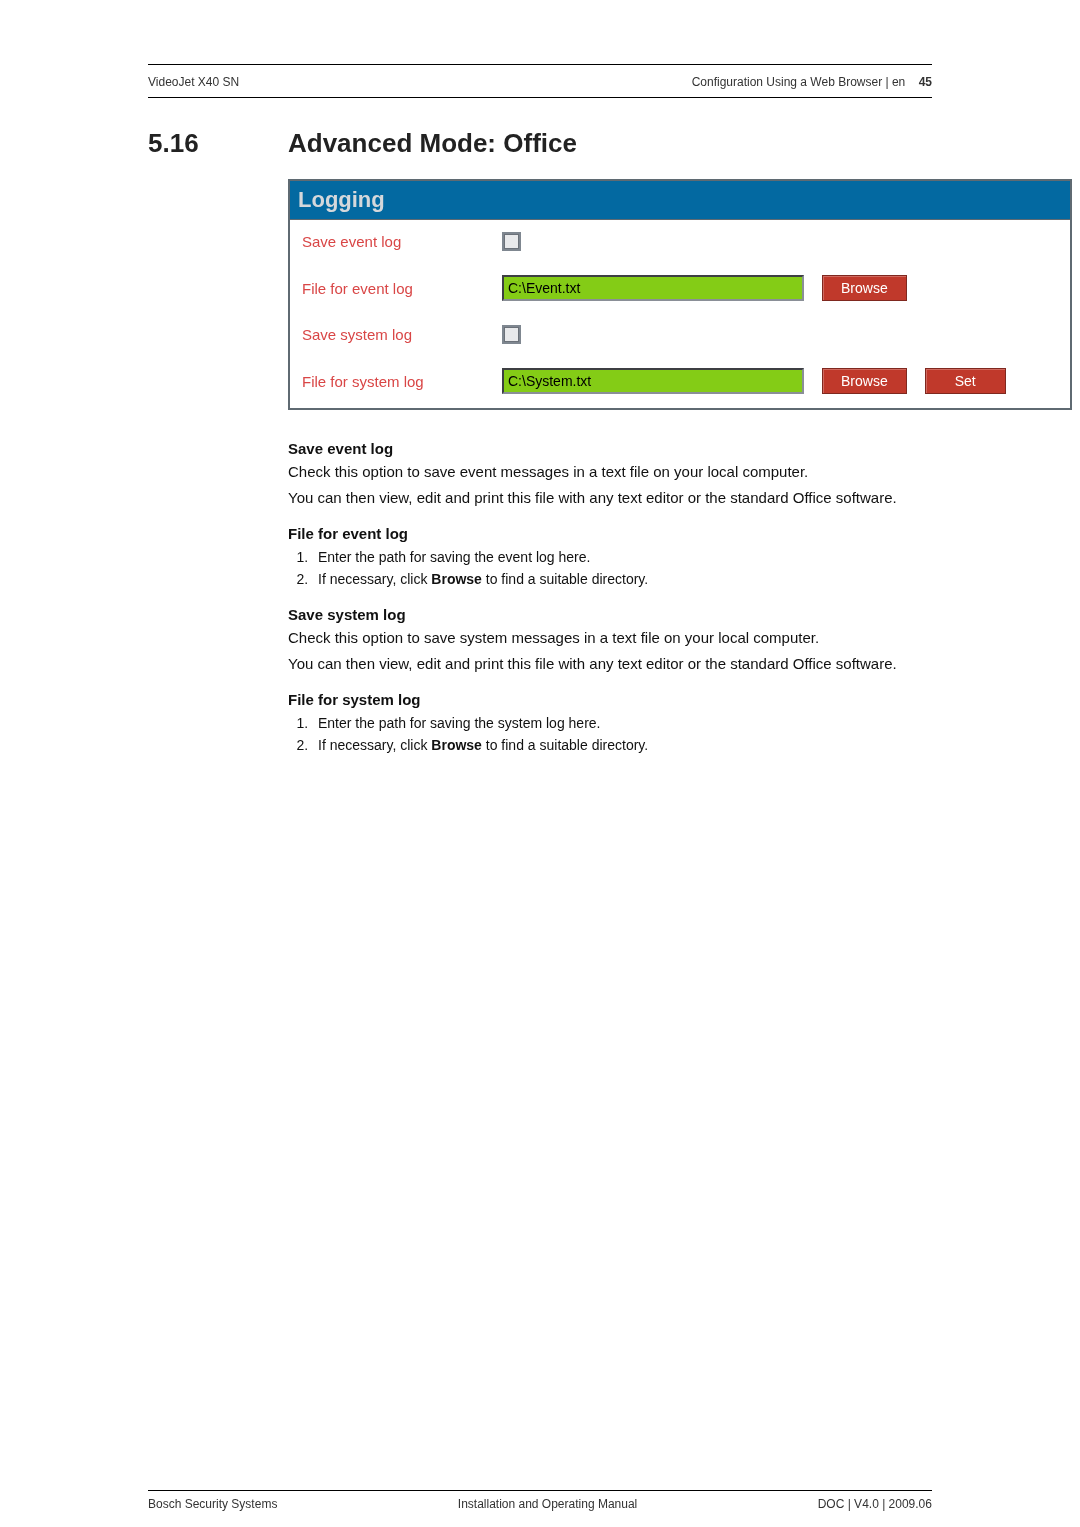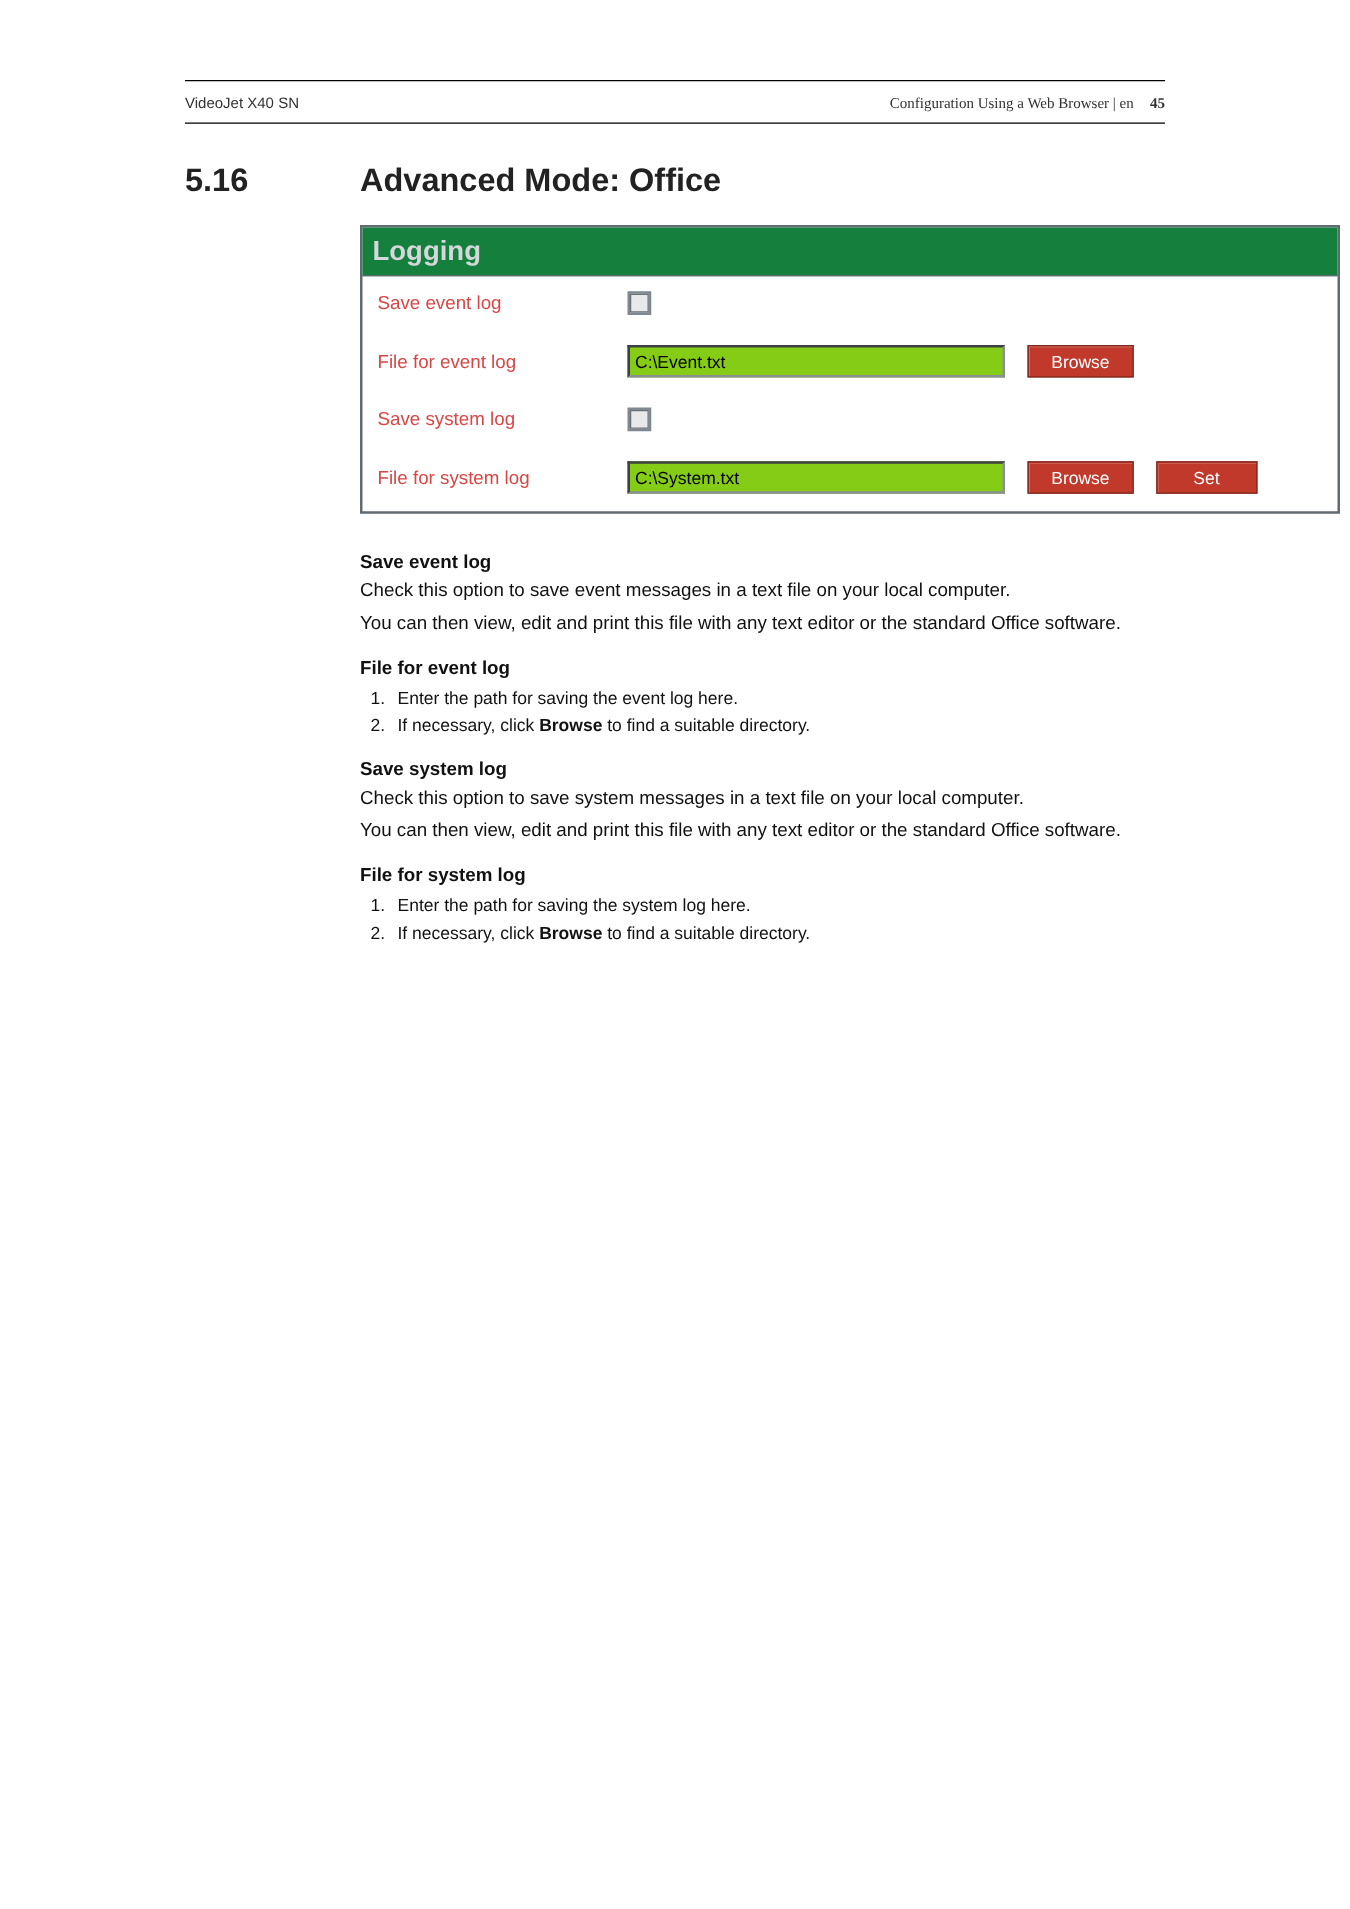"Configuration Using a Web Browser" .header-right { font-family: Liberation Serif, serif -> none }
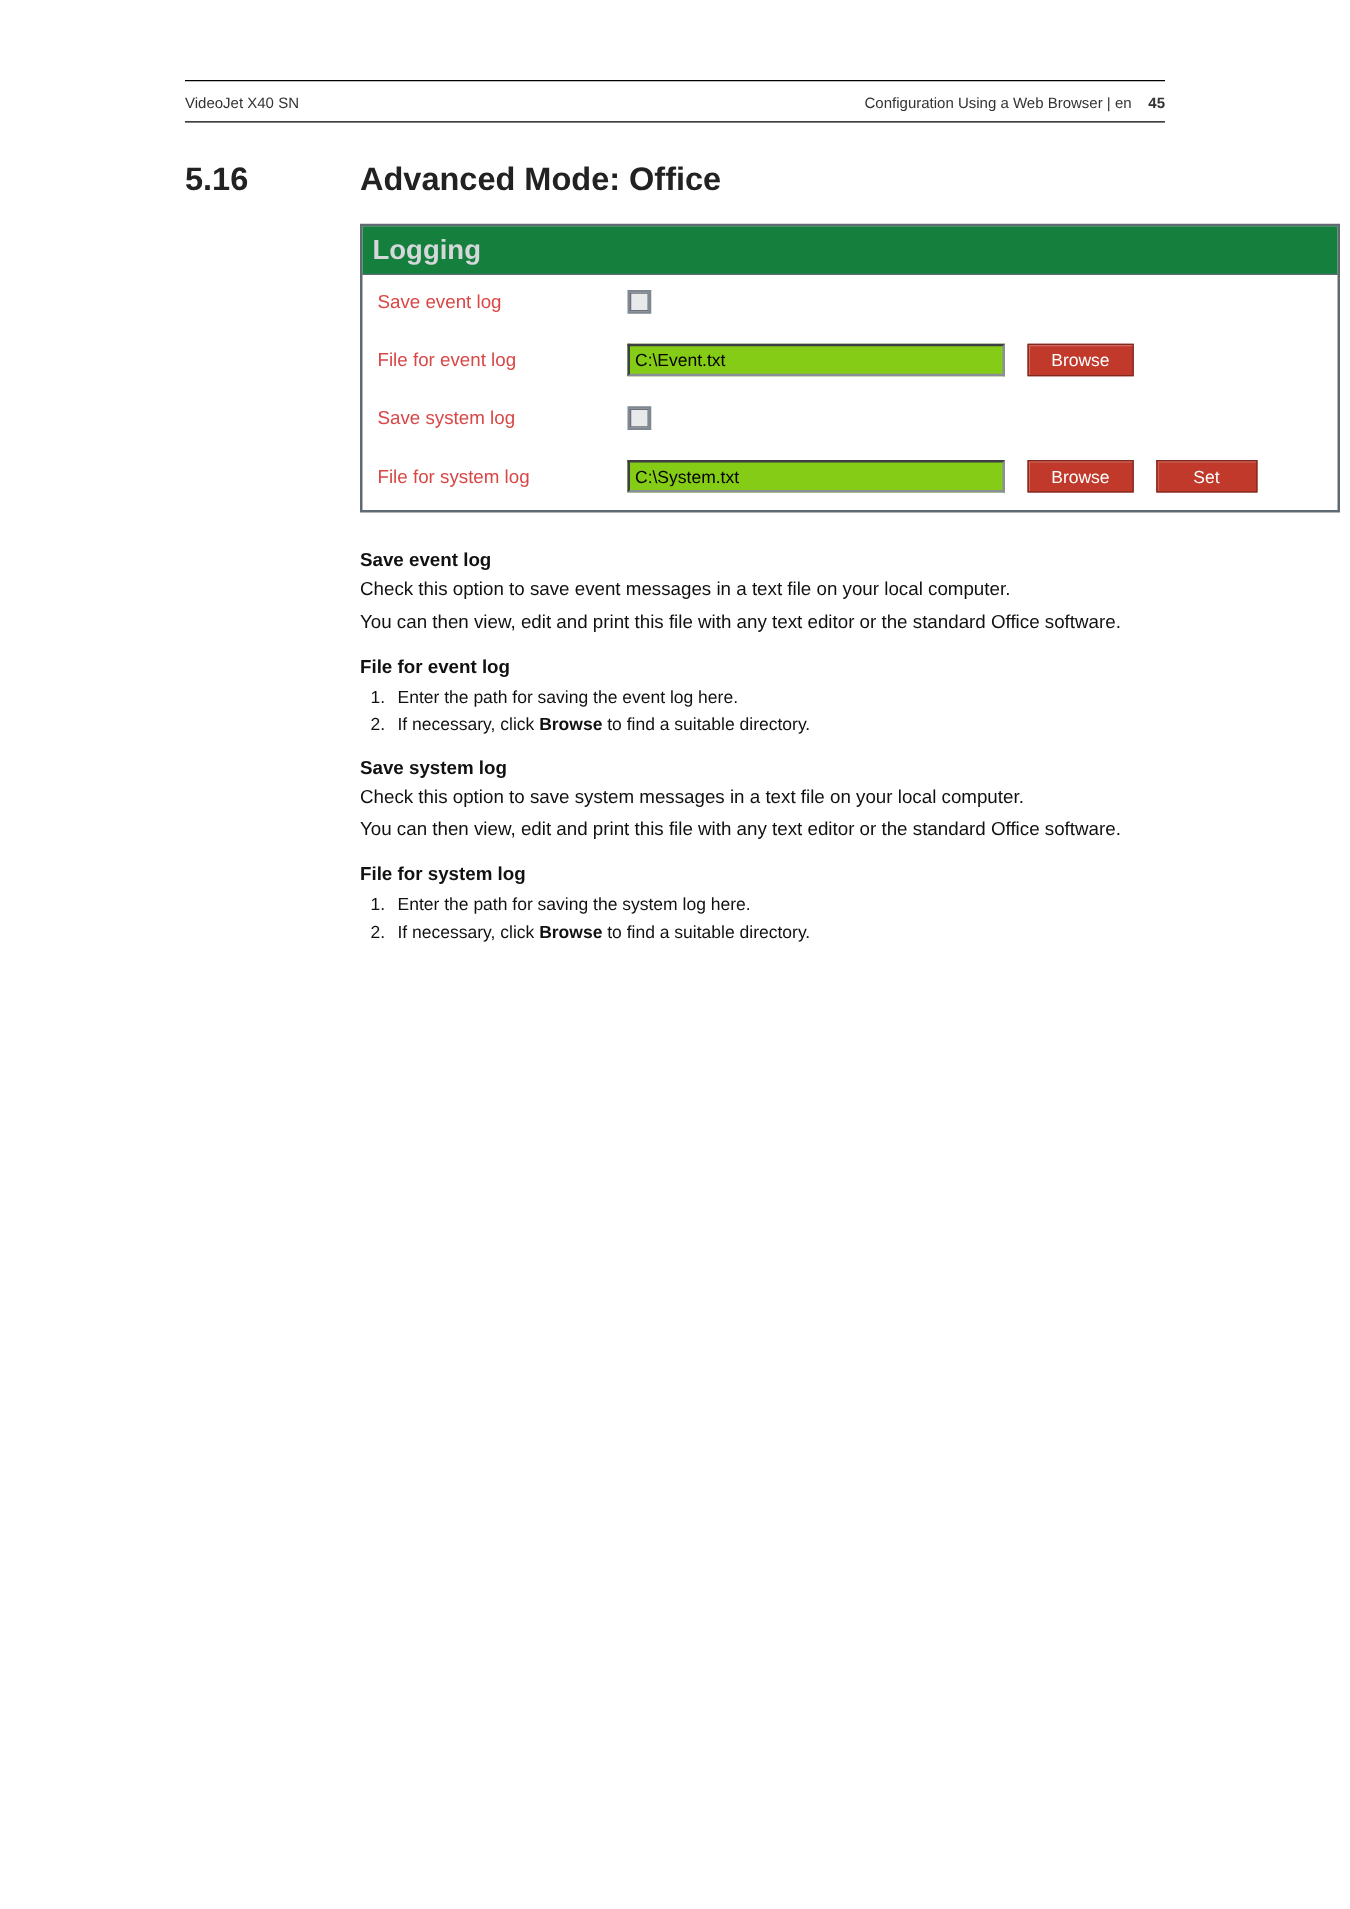"Logging" .panel-header { background: #15803d -> #0369a1 }
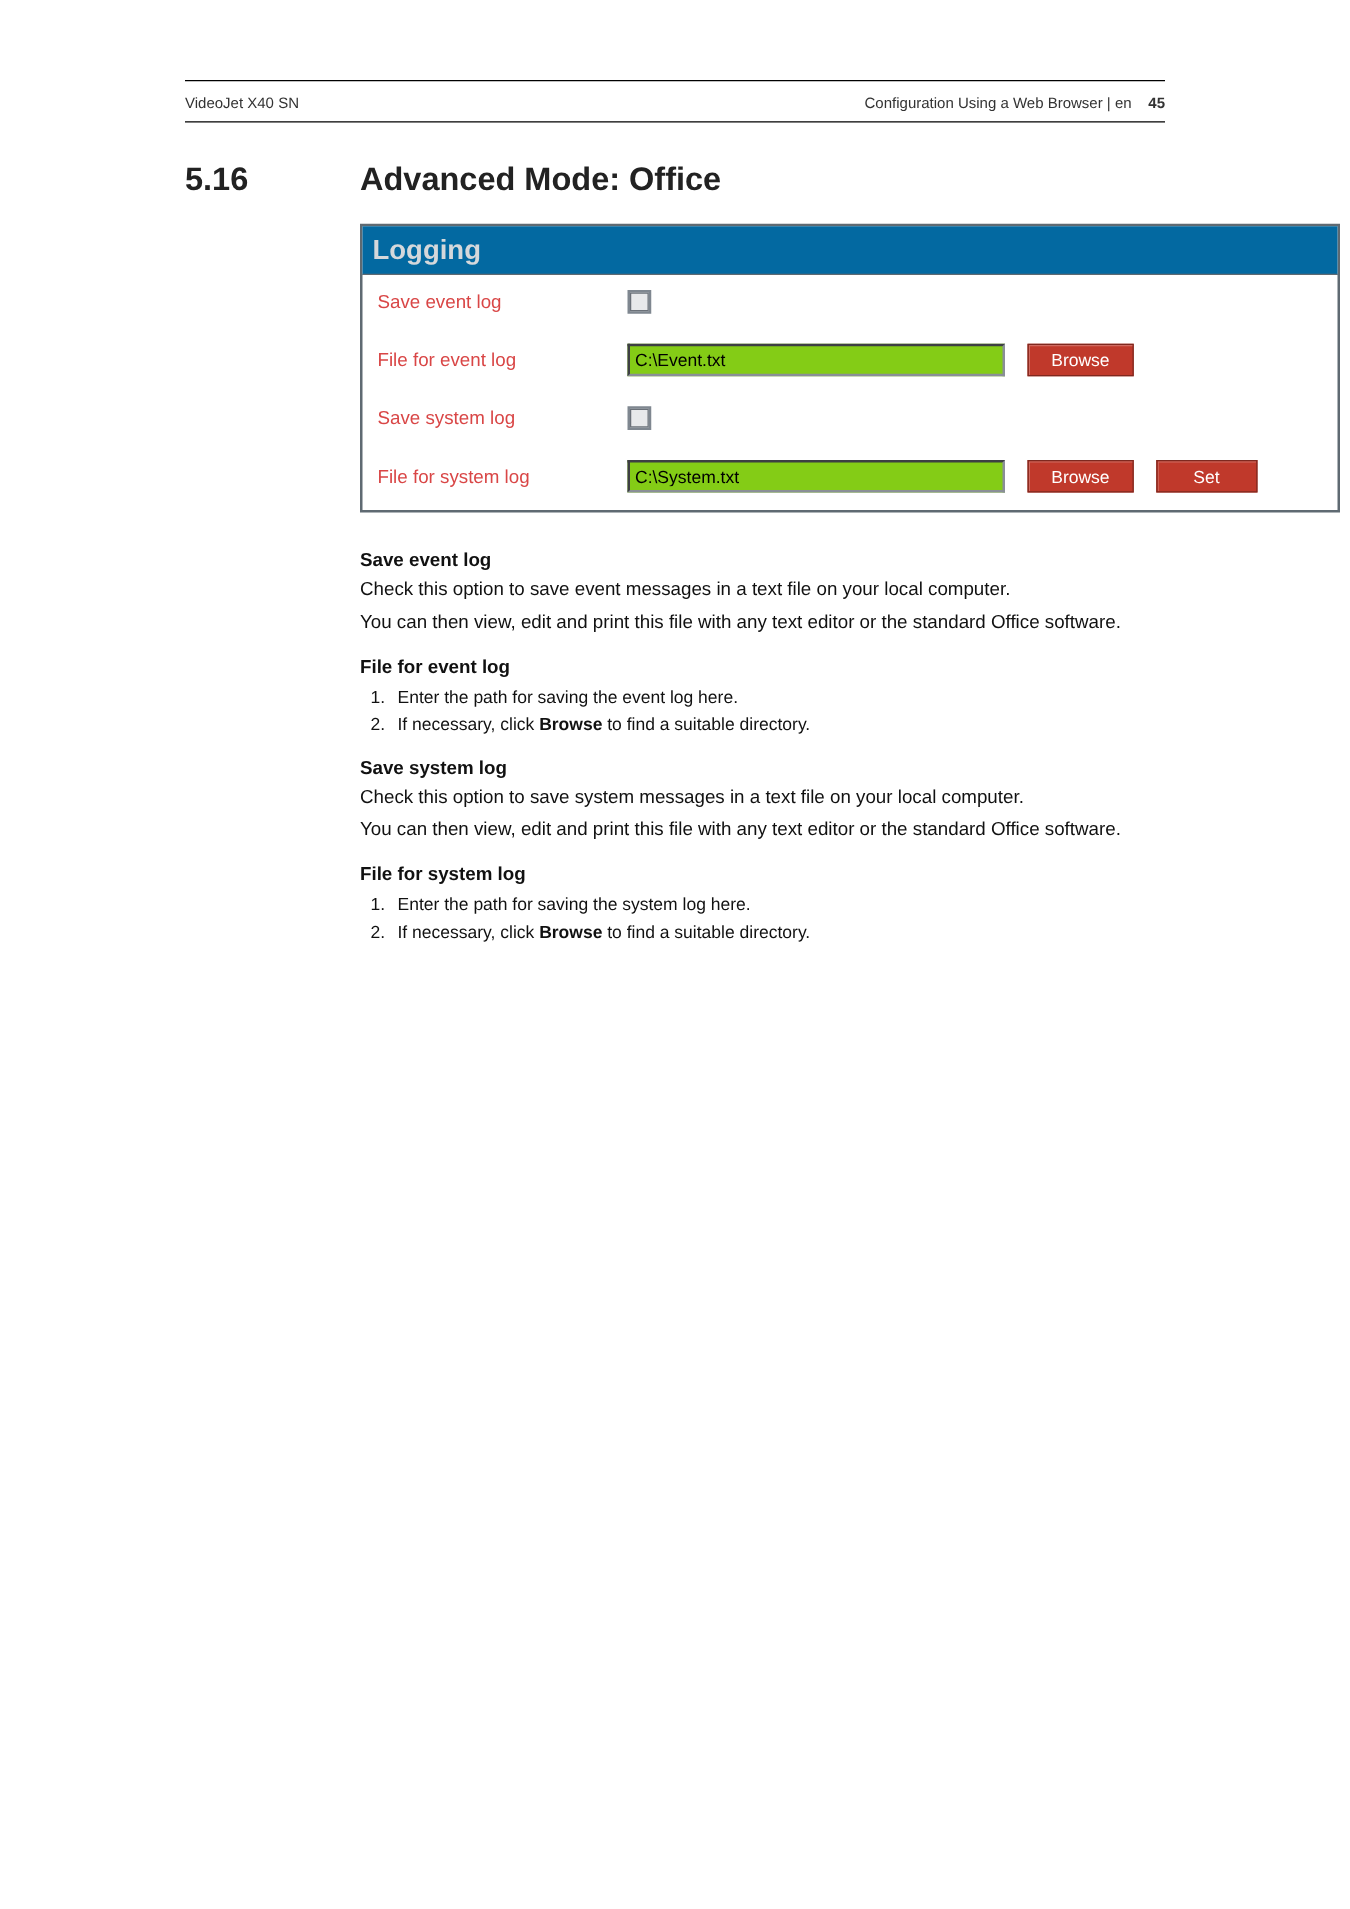"Bosch Security Systems" div.footer { html: none -> <div> <div></div> <div> <div>Bosch Security Systems</div> <div>Installation and Operating Manual</div> <div>DOC | V4.0 | 2009.06</div> </div> </div> }
